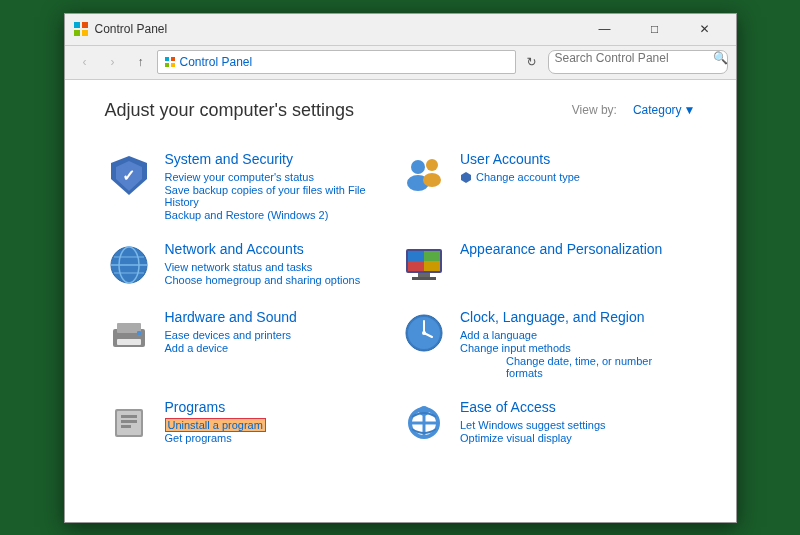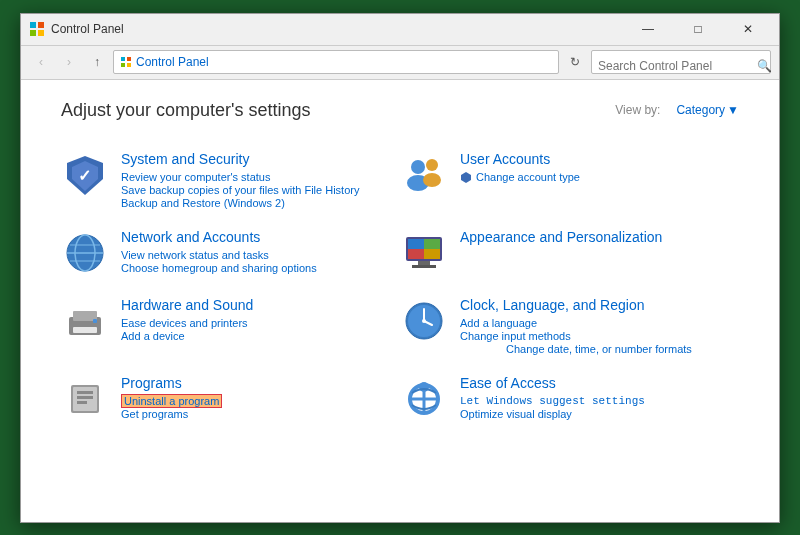"Control Panel" .window { width: 760px -> 673px }
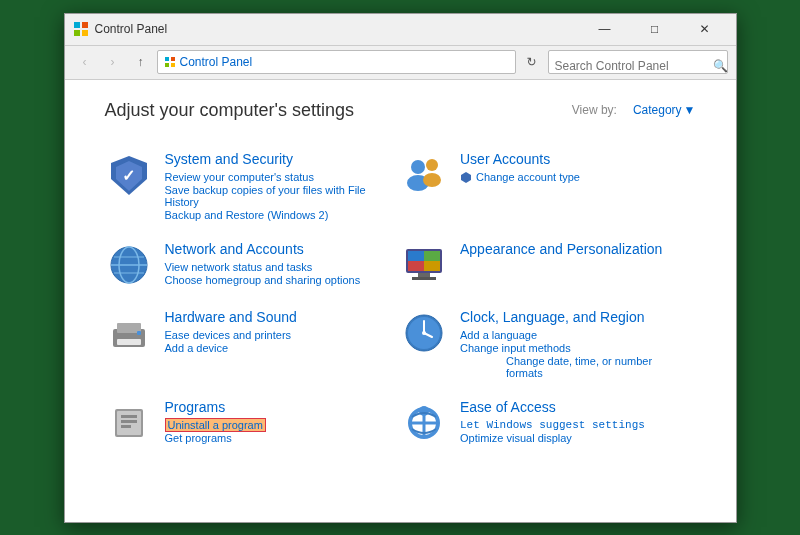"Search Control Panel" .search-bar { align-items: flex-end -> flex-start; border-radius: 2px -> 7px }
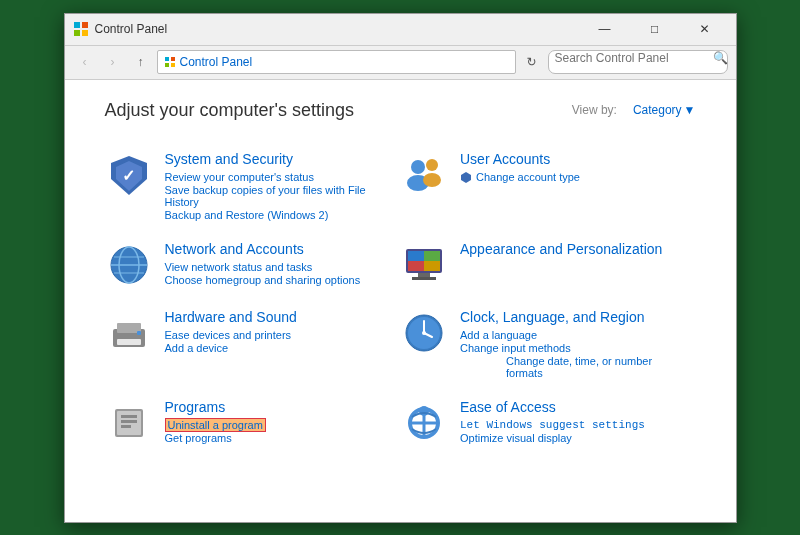"Let Windows suggest settings" span.category-text { font-family: Liberation Mono, monospace -> none }
